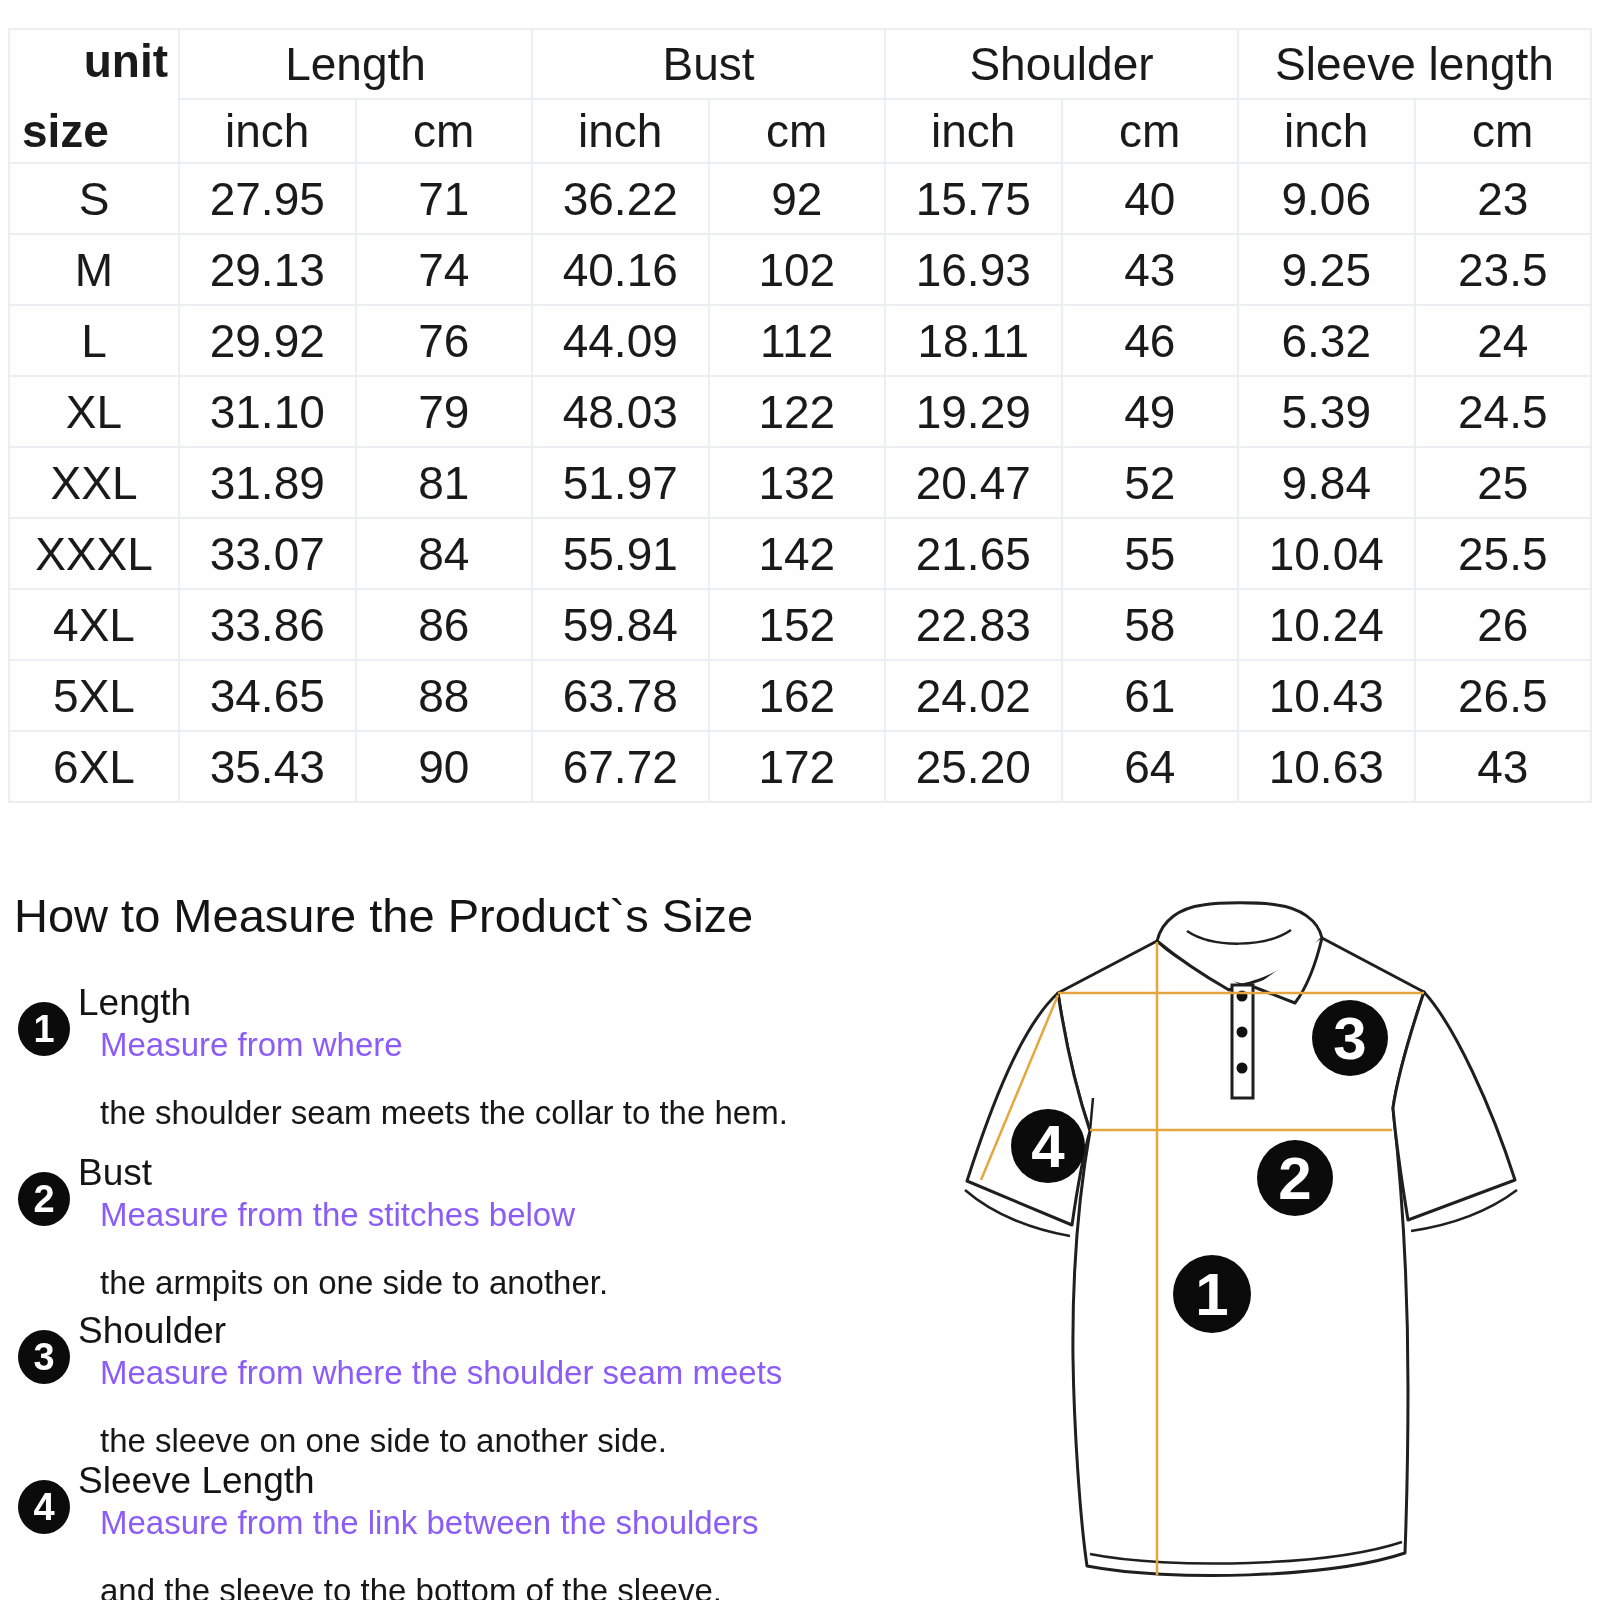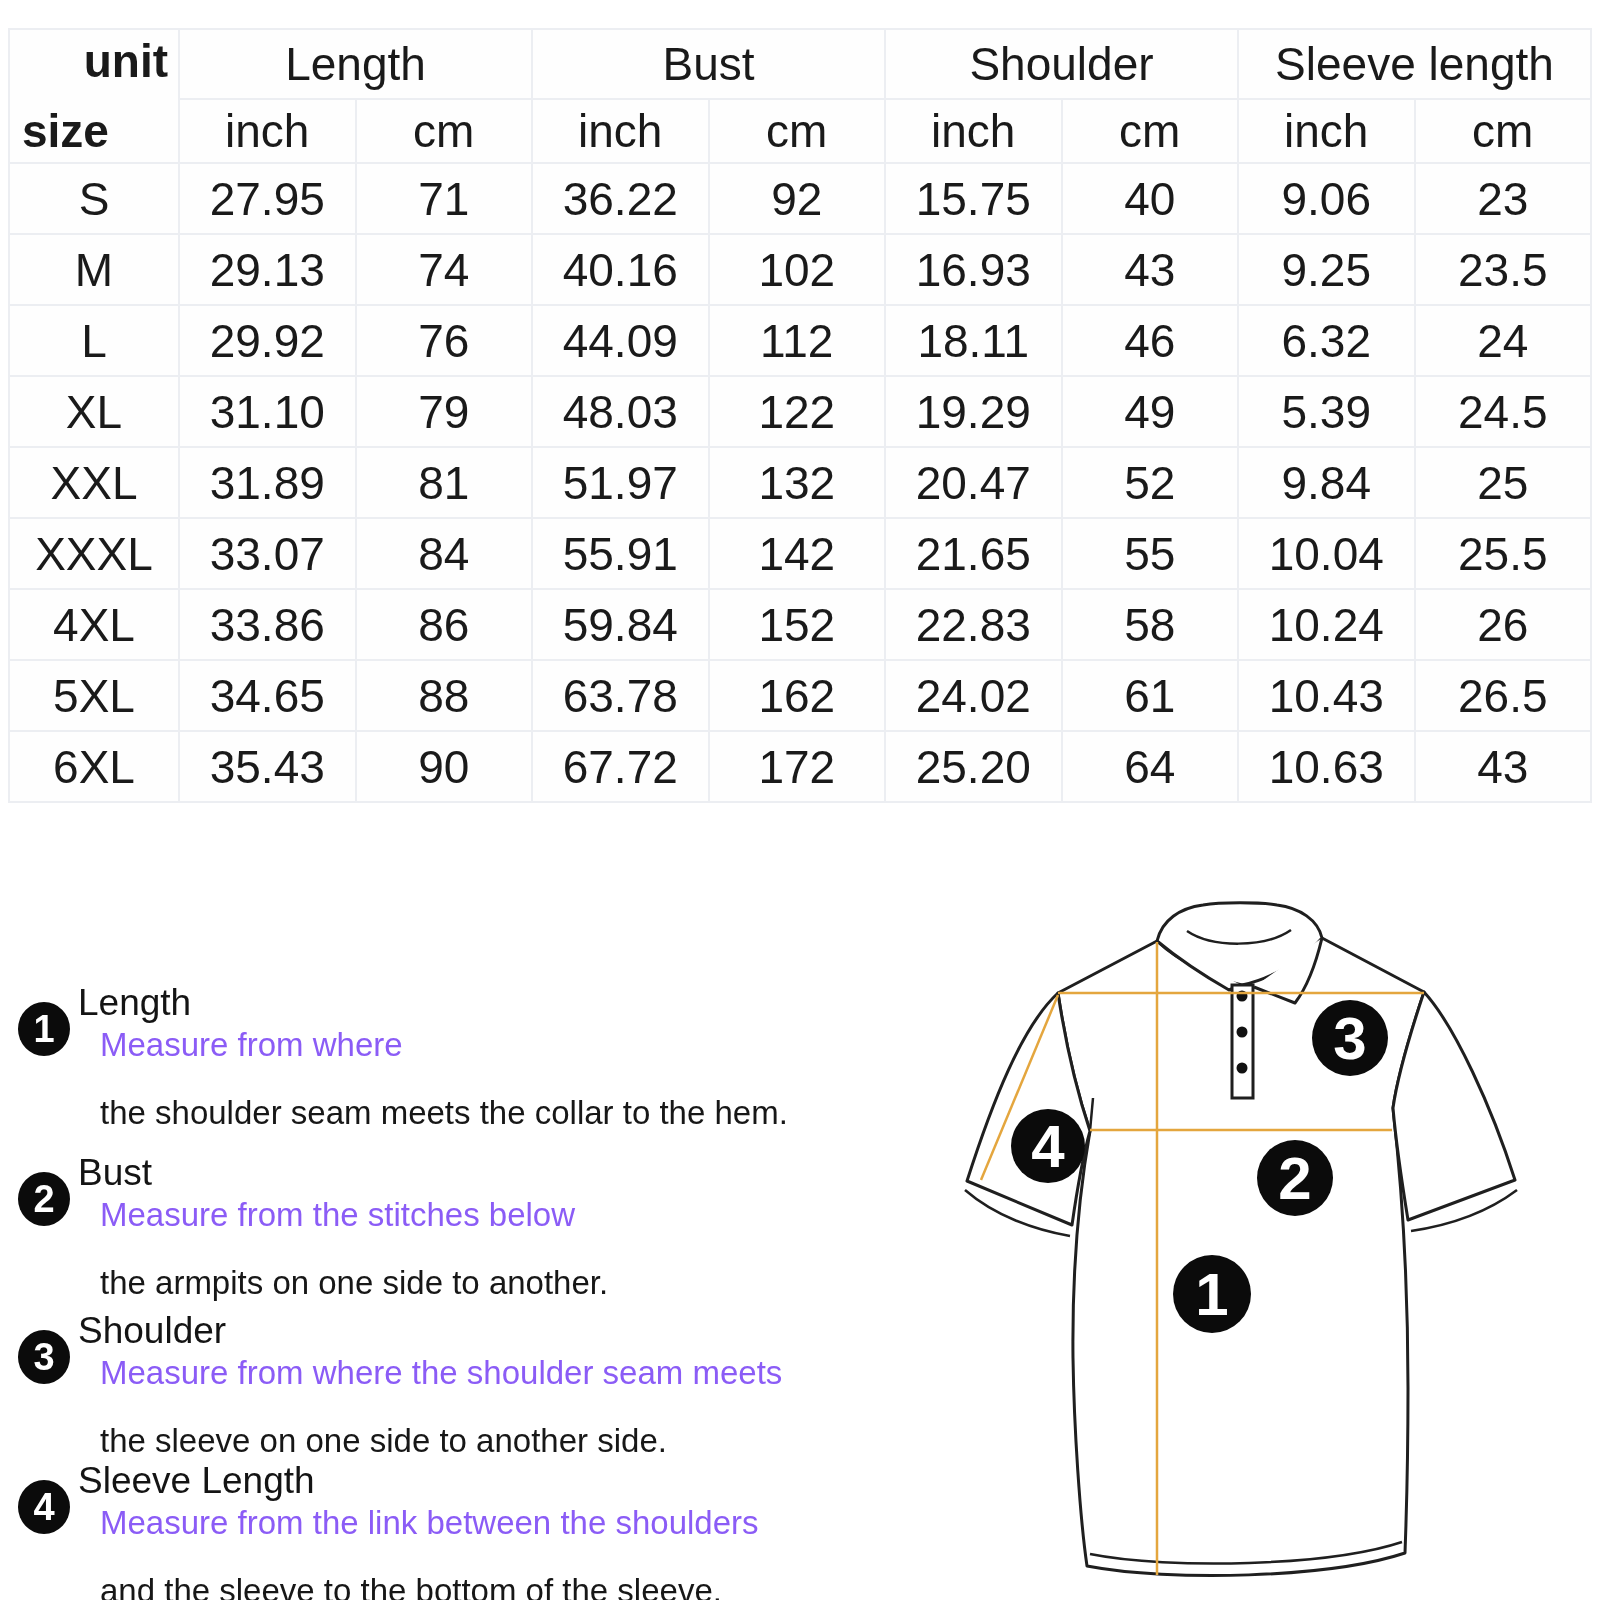"How to Measure the Product`s" div.howto-title { html: none -> <div>How to Measure the Product`s Size</div> }
